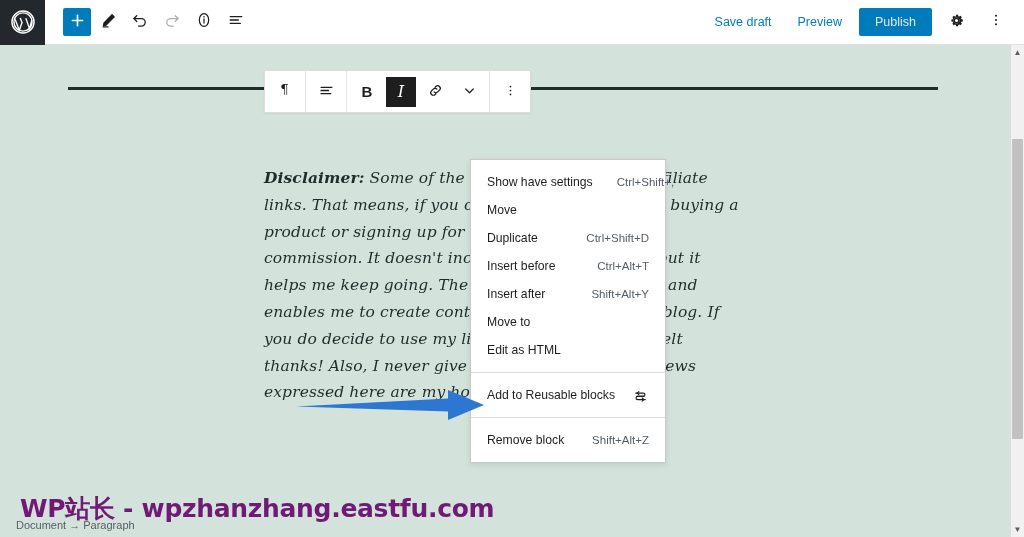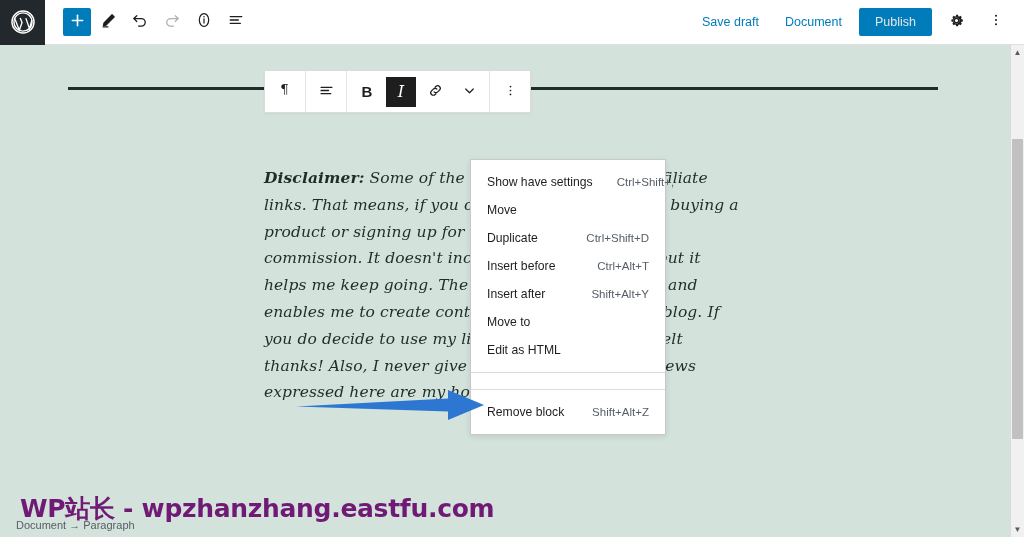"Document" div.link-btn { text: Document -> Preview }
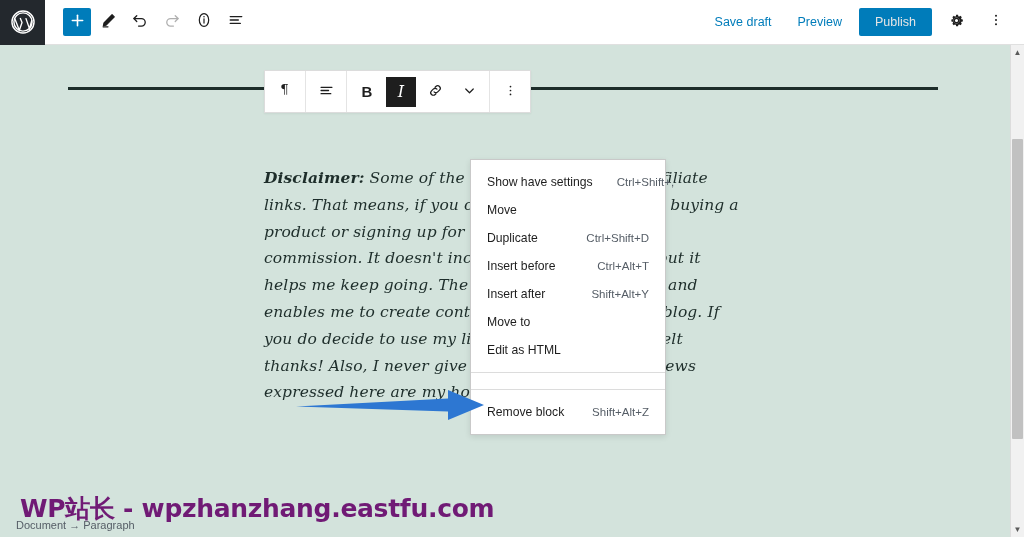"Add to Reusable blocks" div.menu-item { html: none -> <div> <span>Add to Reusable blocks</span> <span> <svg> <path></path> <polyline></polyline> <path></path> <polyline></polyline> </svg> </span> </div> }
